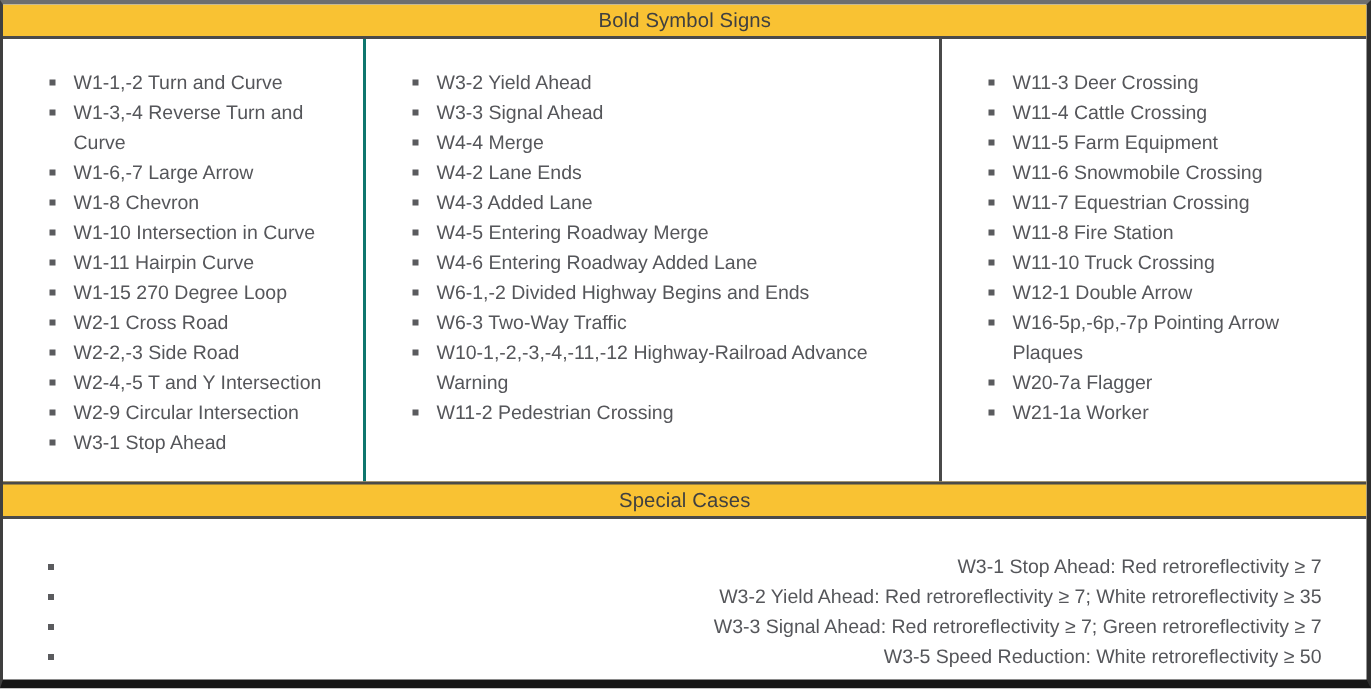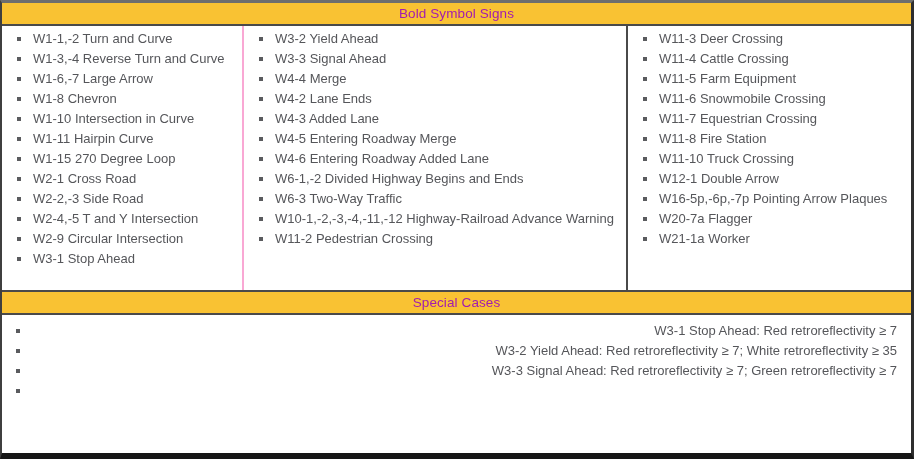"Bold Symbol Signs" .band { color: #a21caf -> #404040 }
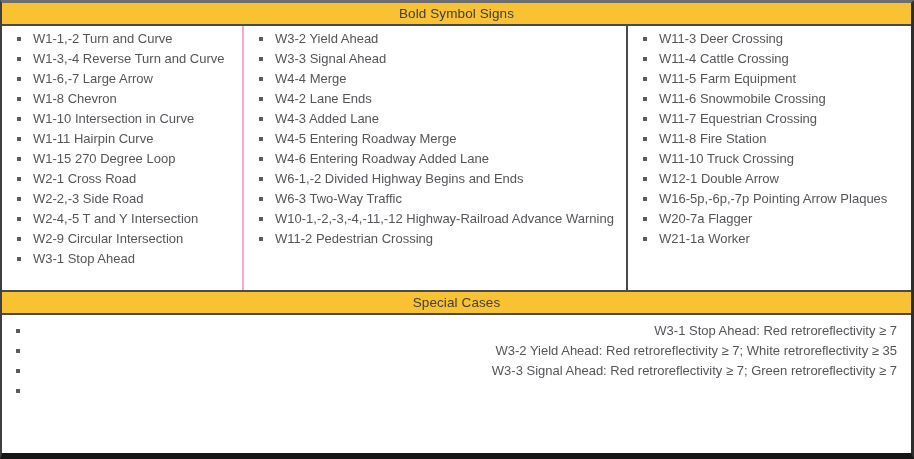"W1-1,-2 Turn and Curve" ul.sign-list { margin: 0 -> 16px }
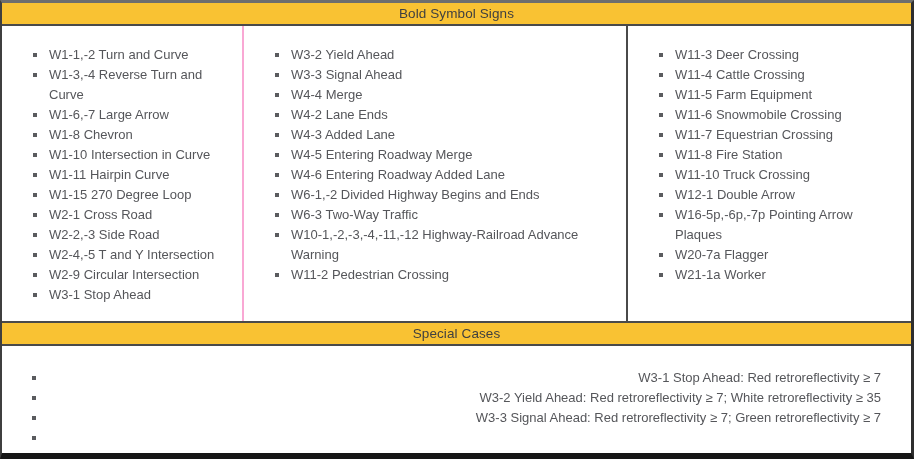"W3-2 Yield Ahead" .col-2 { border-left: 2px solid #f9a8d4 -> 2px solid #0f766e }
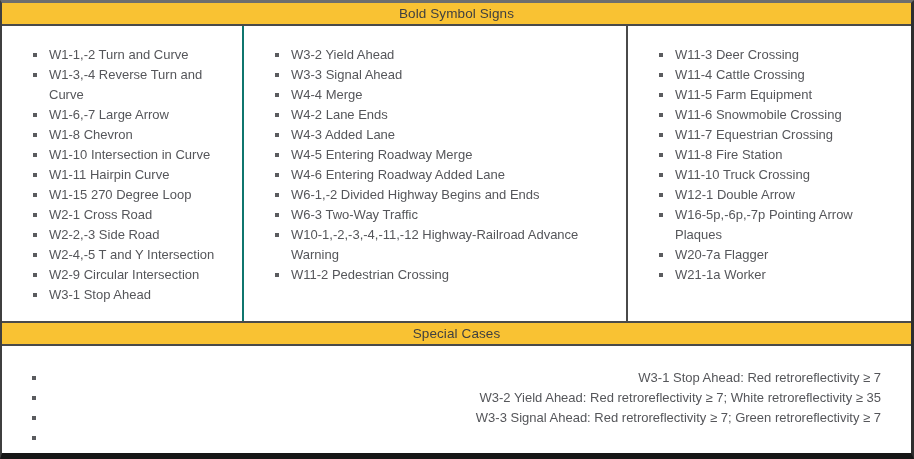"W3-5 Speed Reduction: White" li { html: none -> <li><span></span><span>W3-5 Speed Reduction: White retroreflectivity ≥ 50</span></li> }
